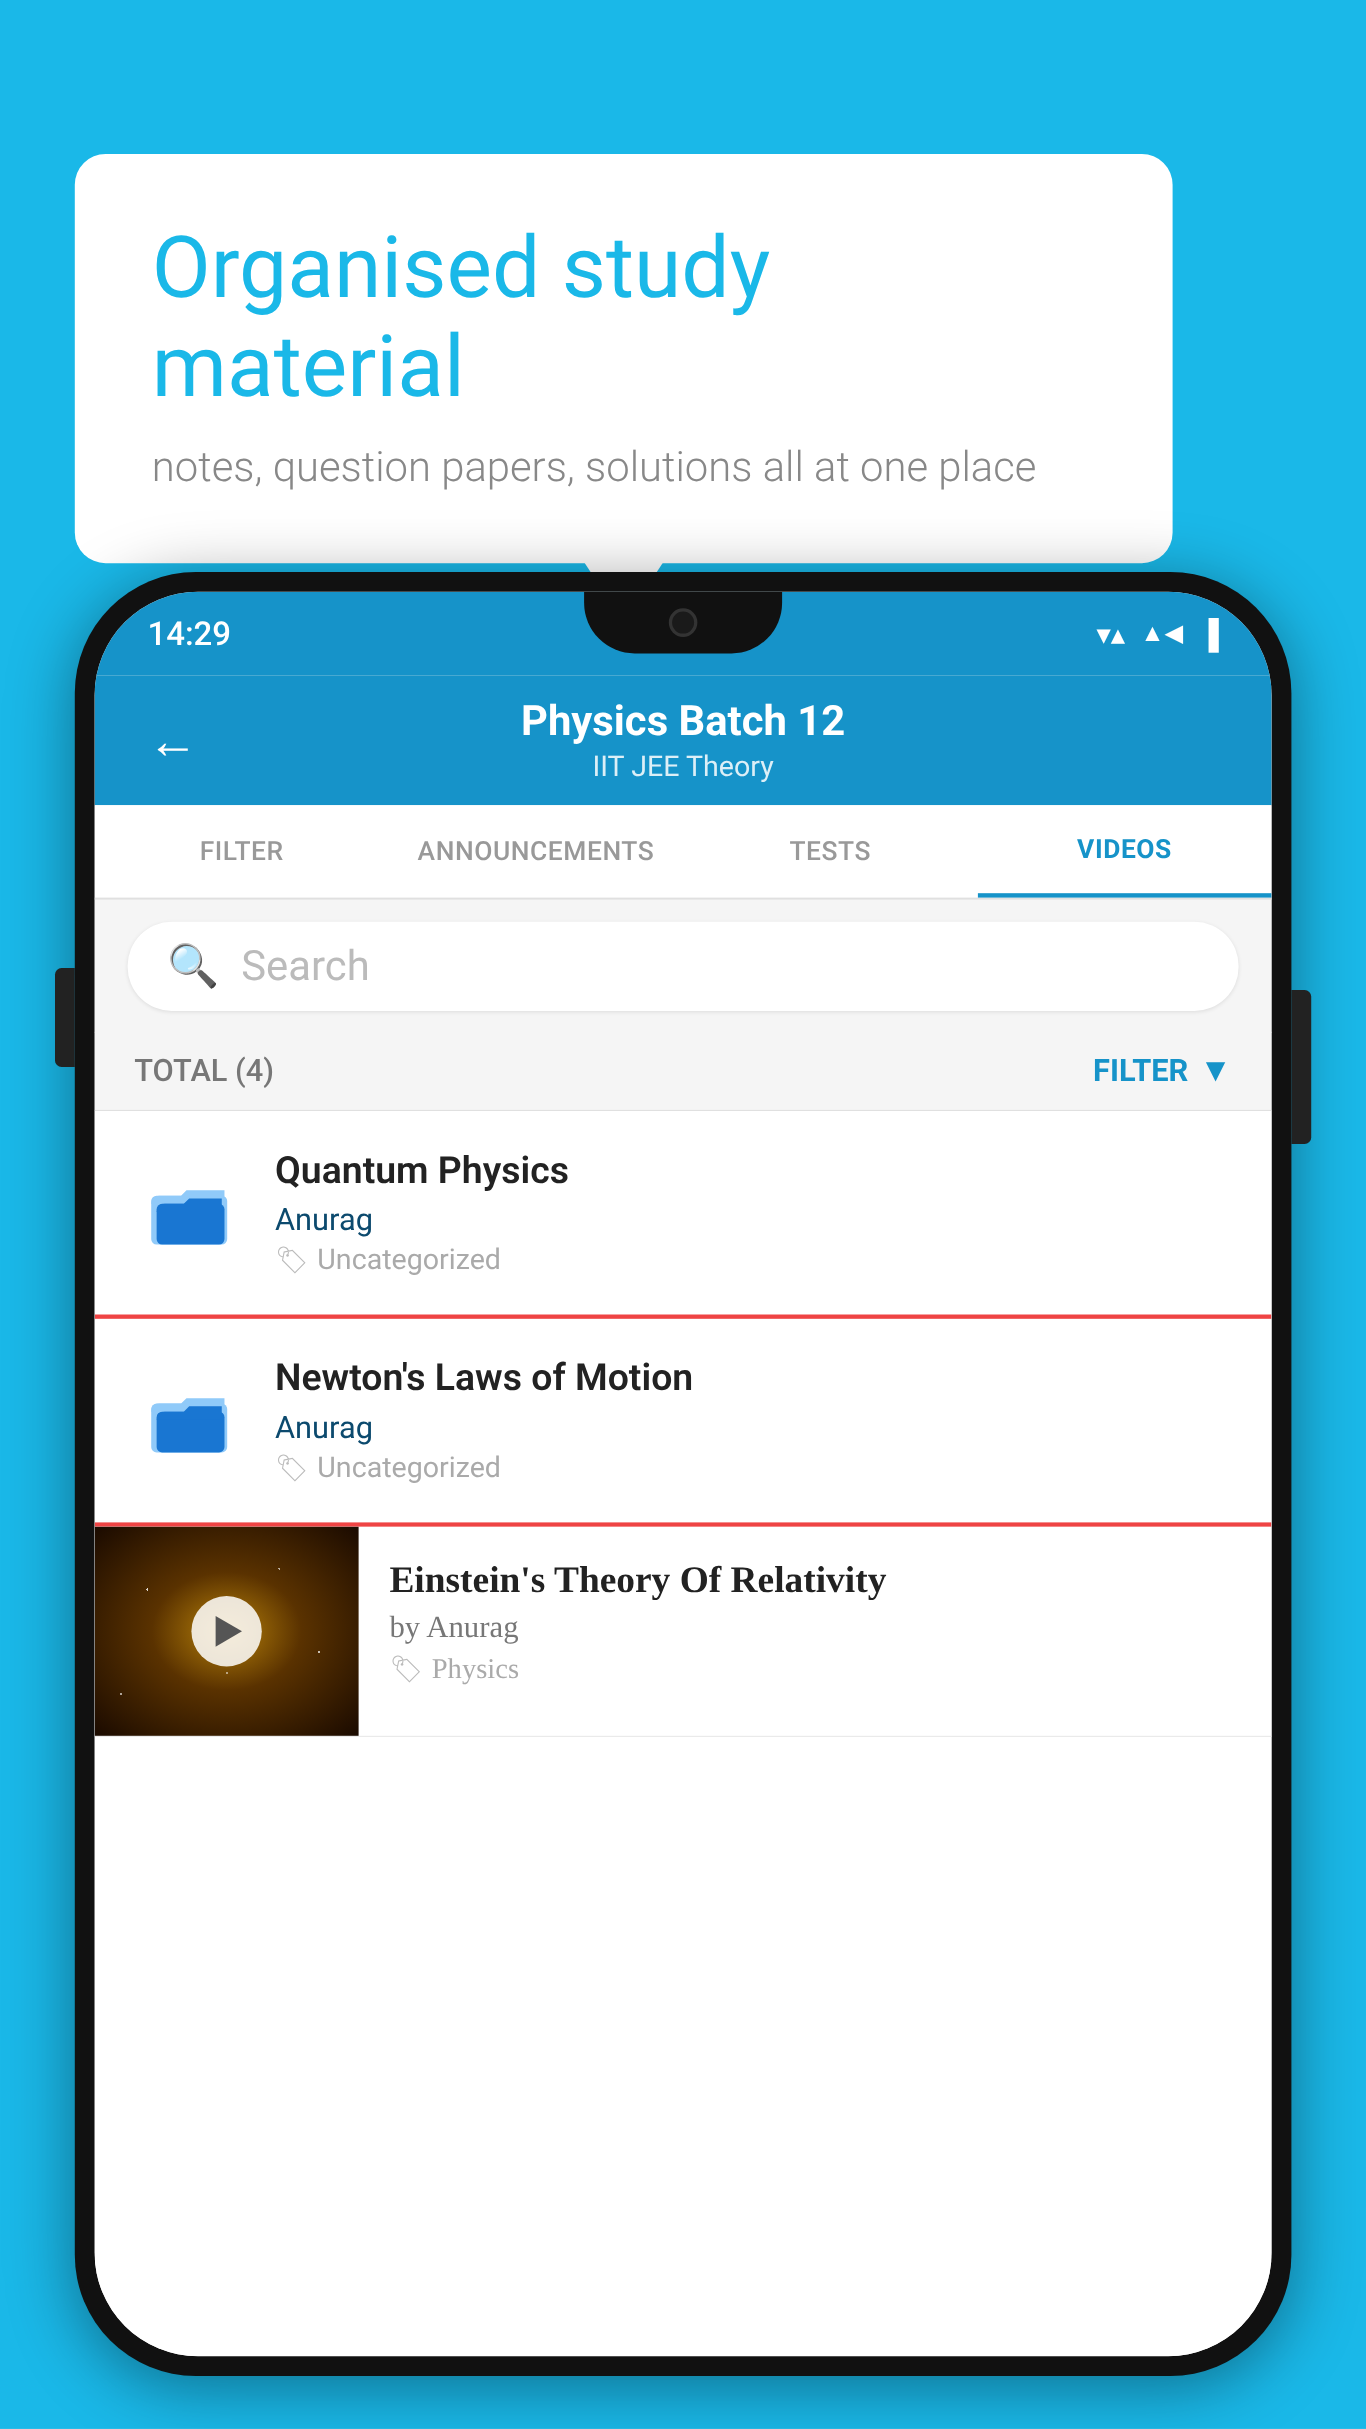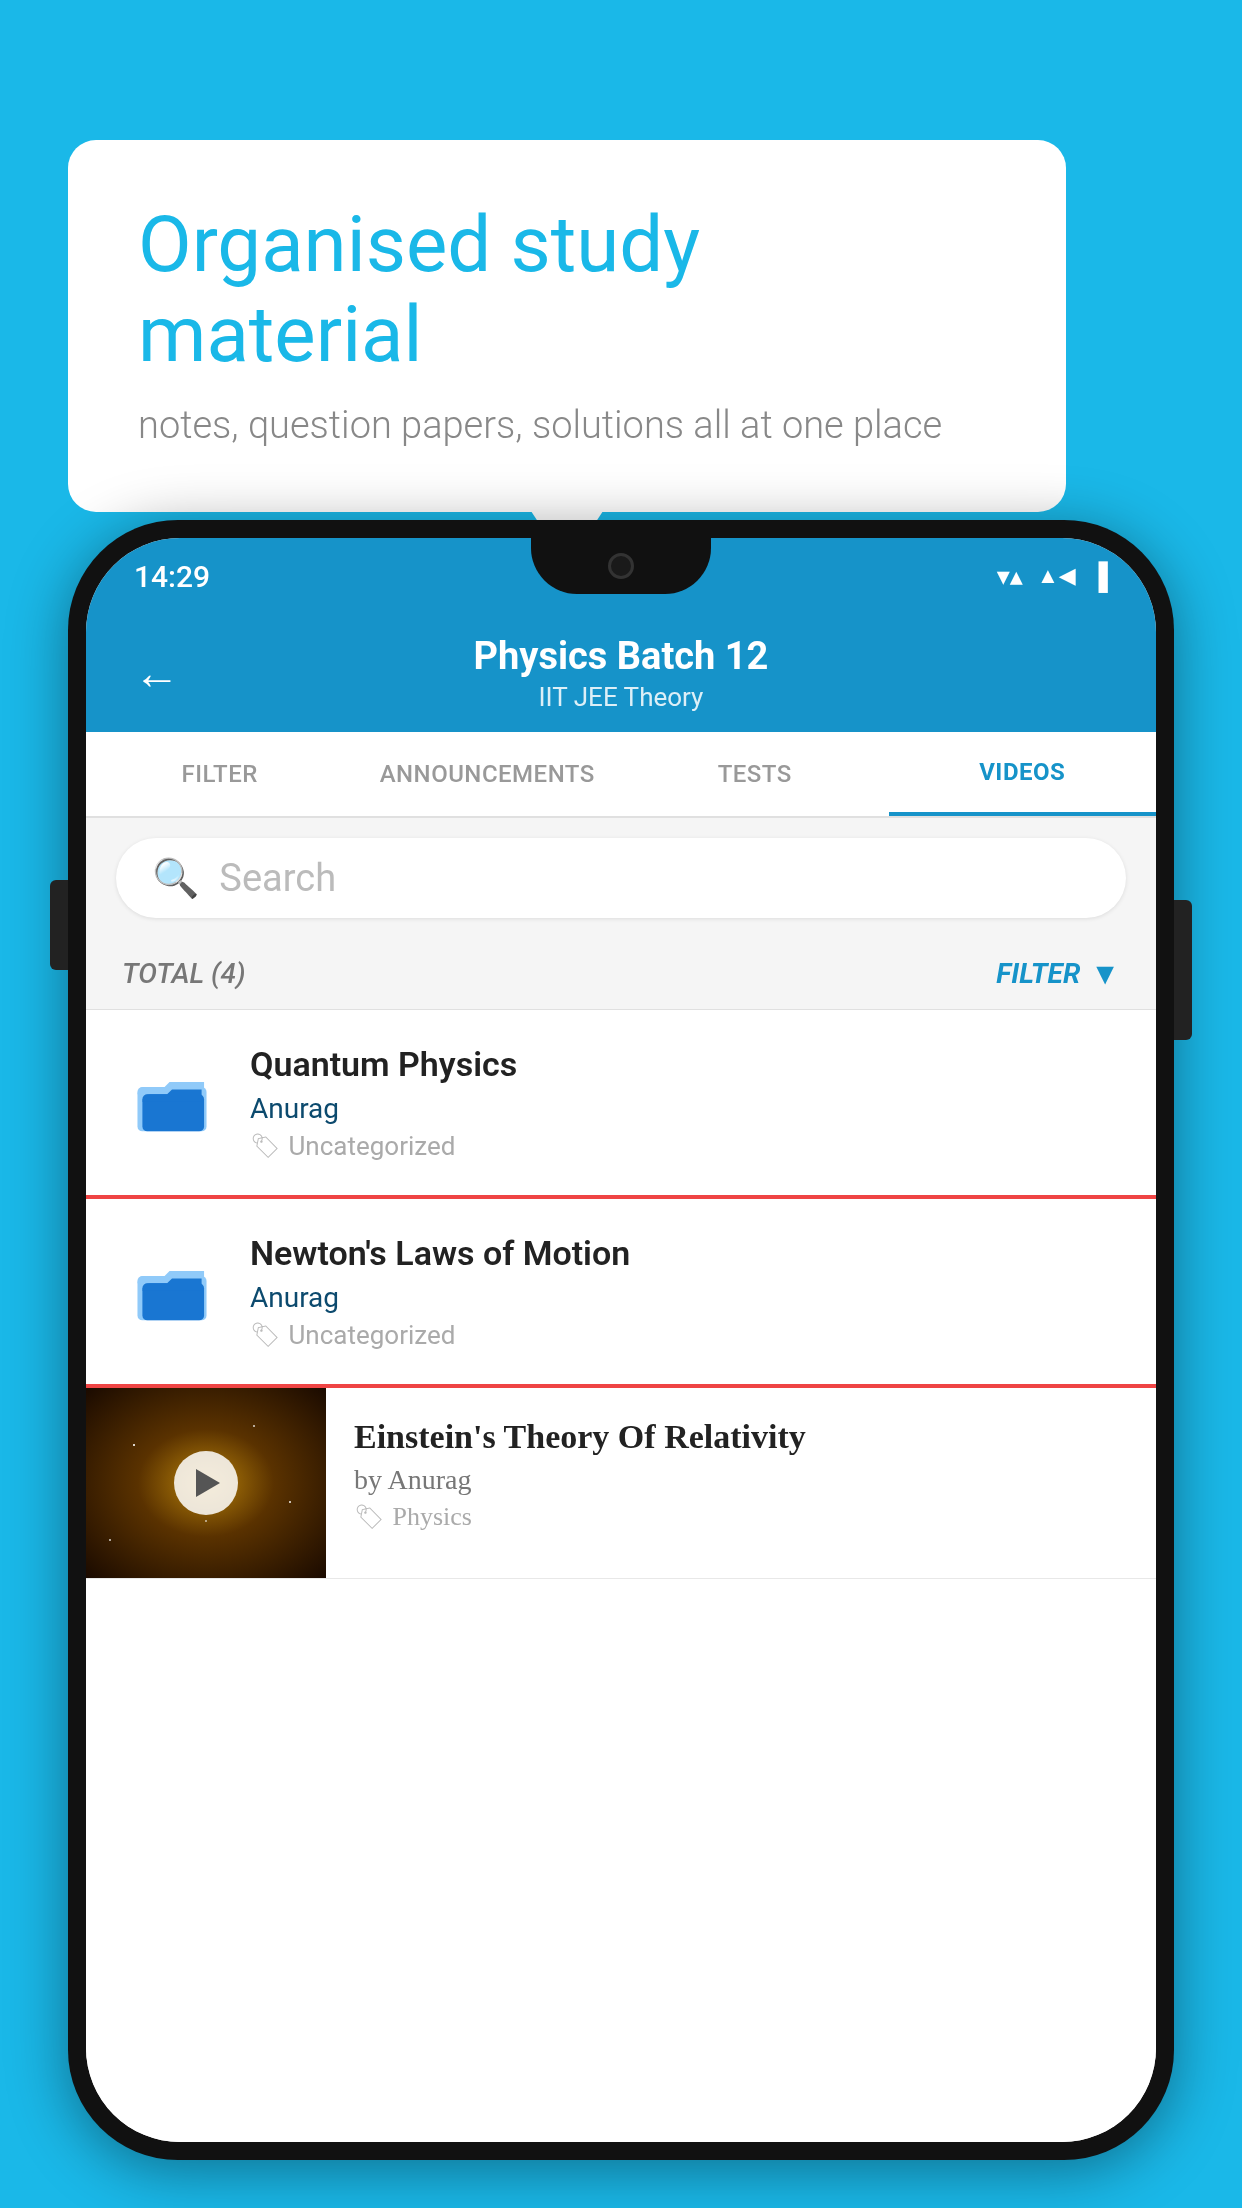"TOTAL (4)" .filter-row { font-style: italic -> none }
